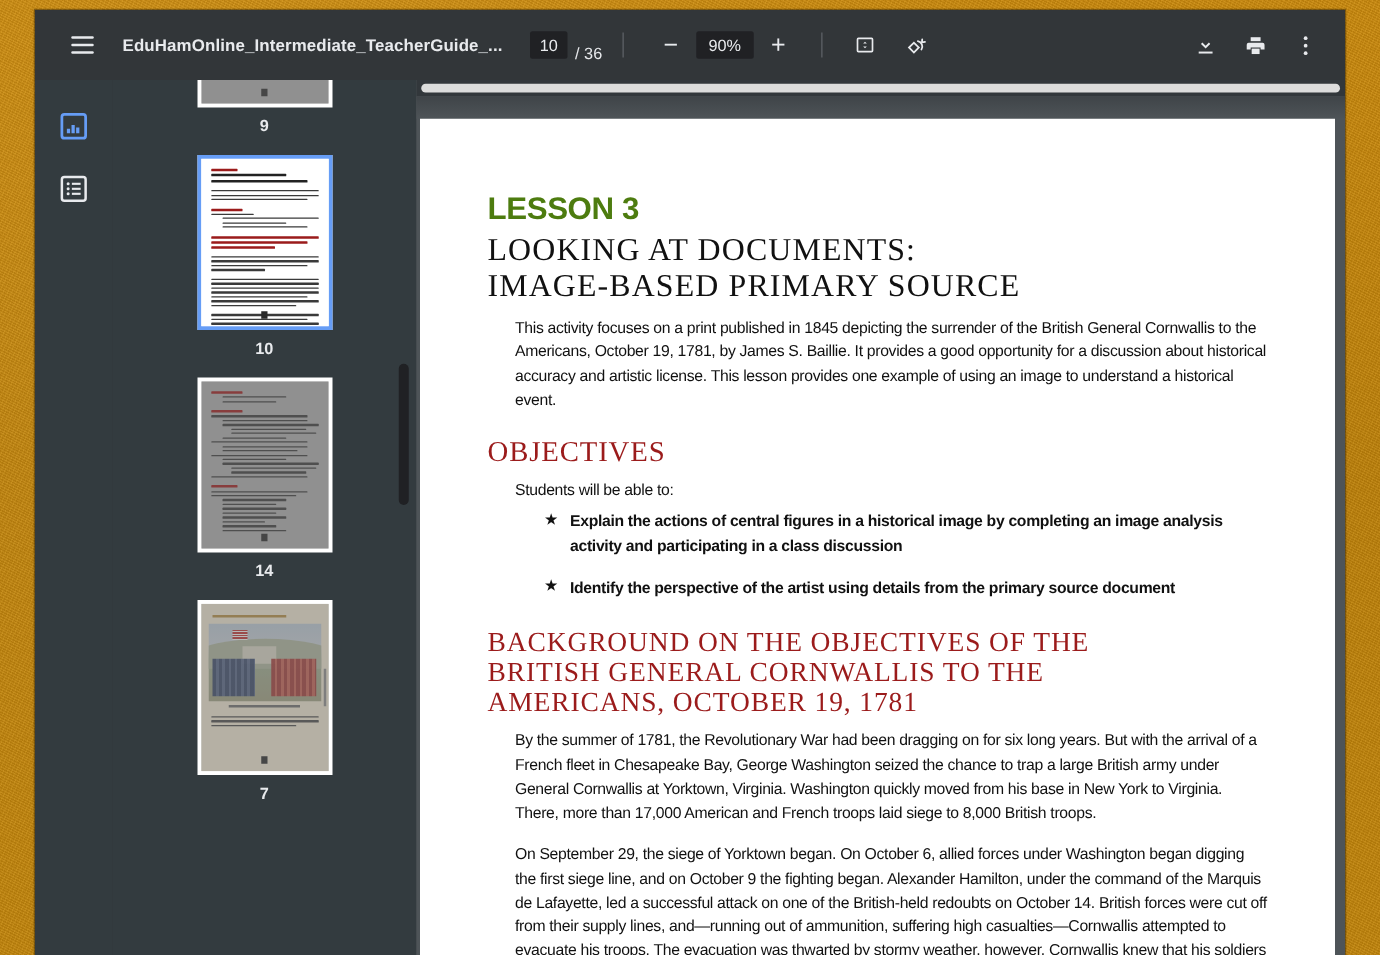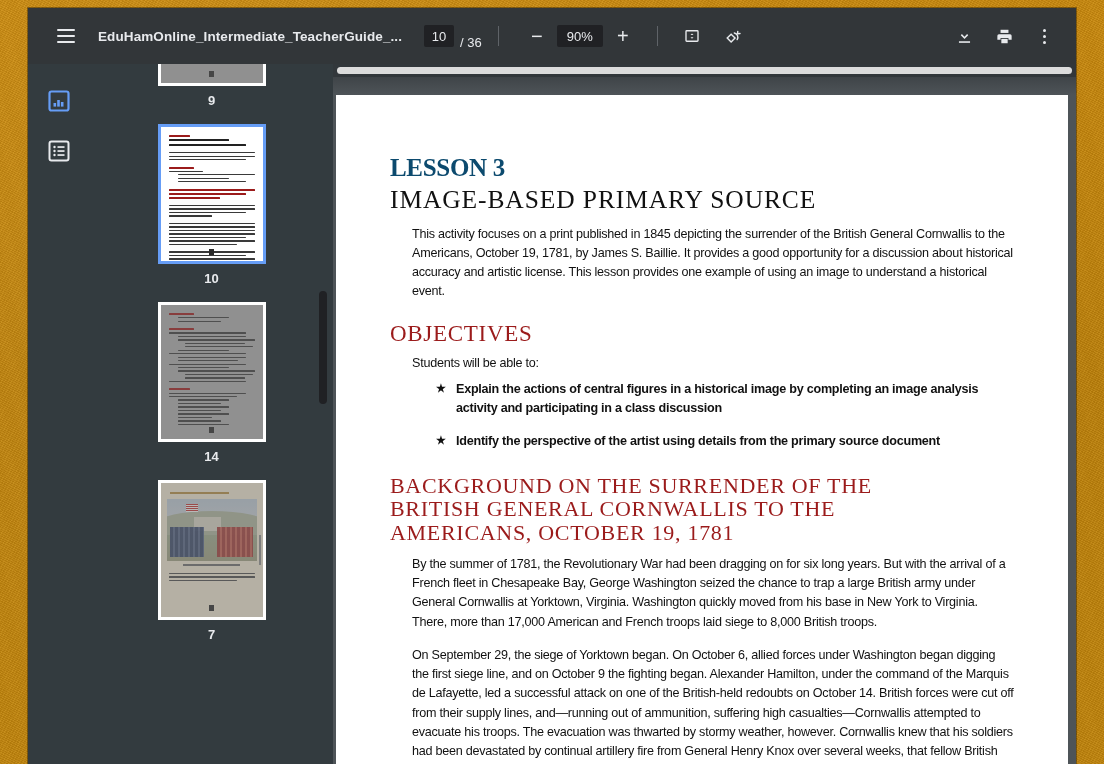"LESSON 3" .lesson-kicker { color: #0c4a6e -> #4d7c0f; font-family: Liberation Serif, serif -> Liberation Sans, sans-serif }
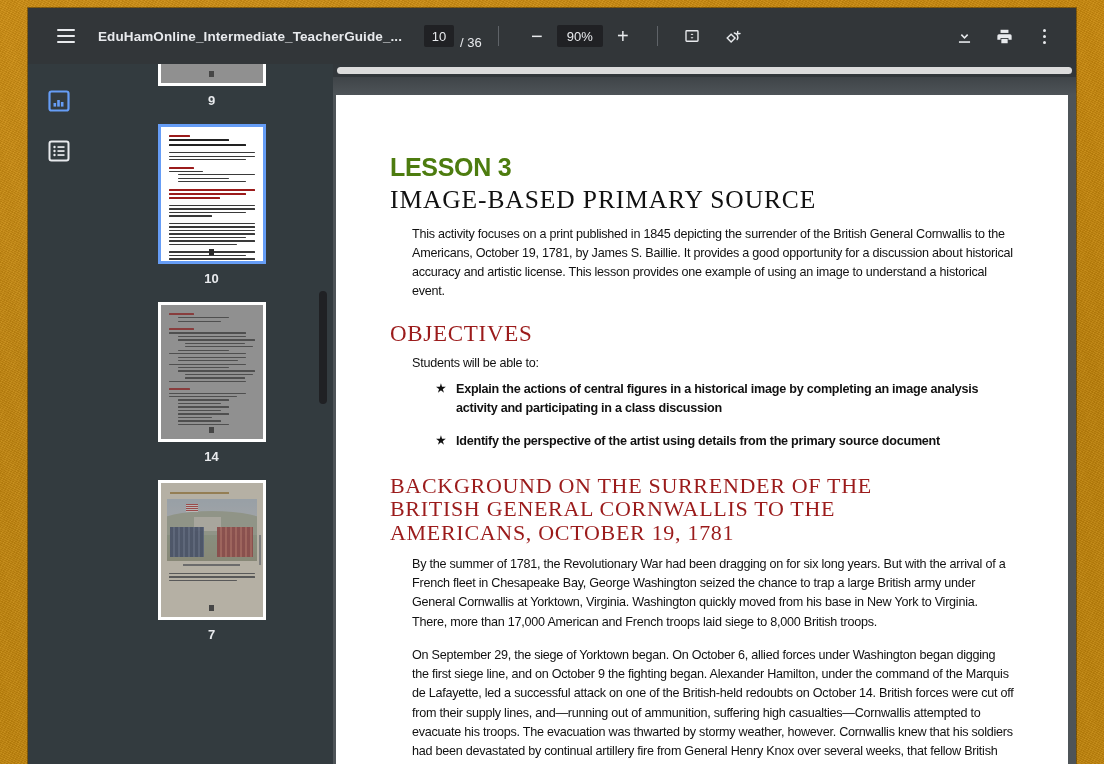"LOOKING AT DOCUMENTS:" div.doc-h1 { html: none -> <div>LOOKING AT DOCUMENTS:</div> }
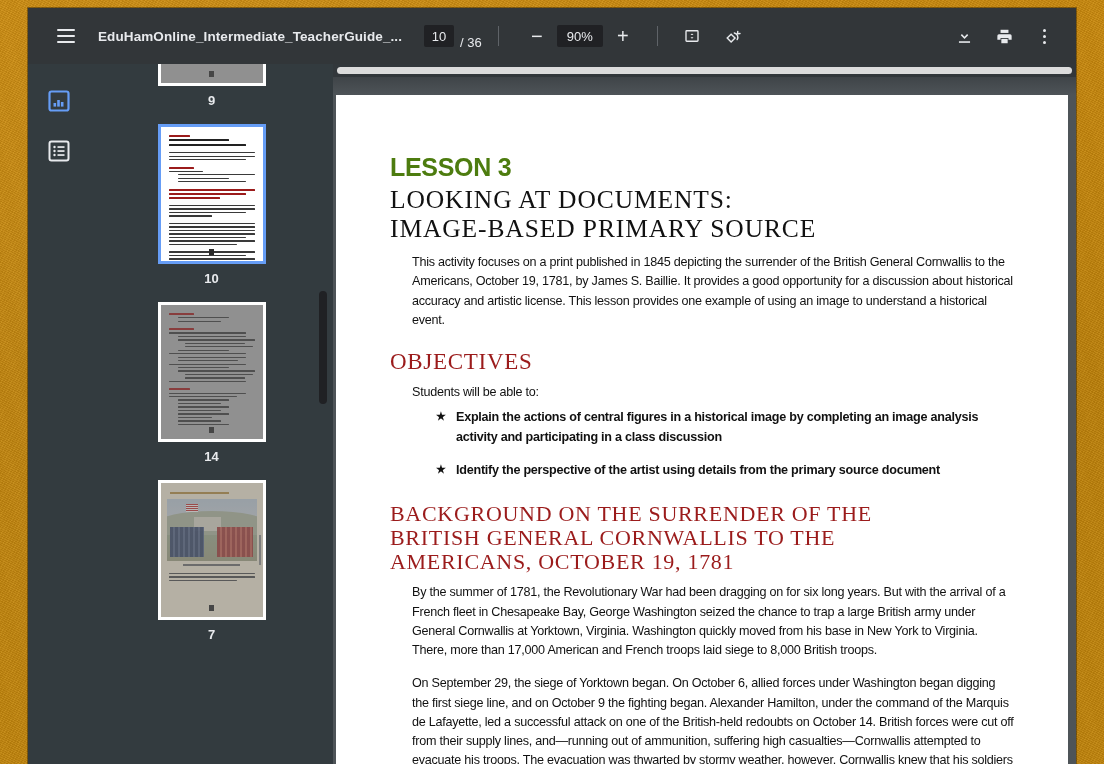"BACKGROUND ON THE SURRENDER OF" div.doc-h2 { text: SURRENDER -> OBJECTIVES }
